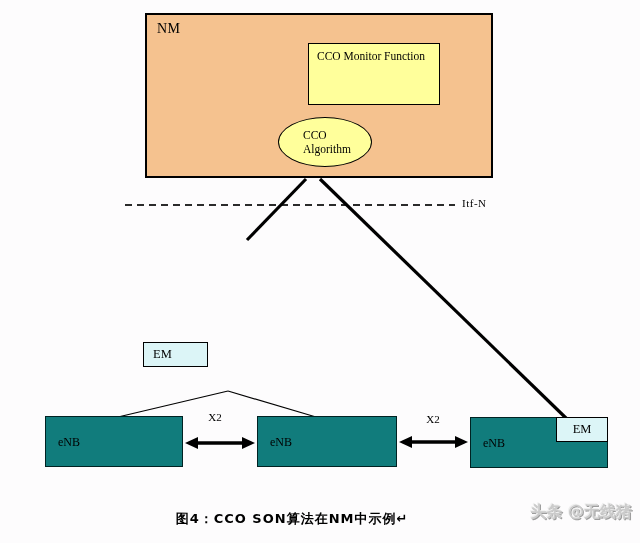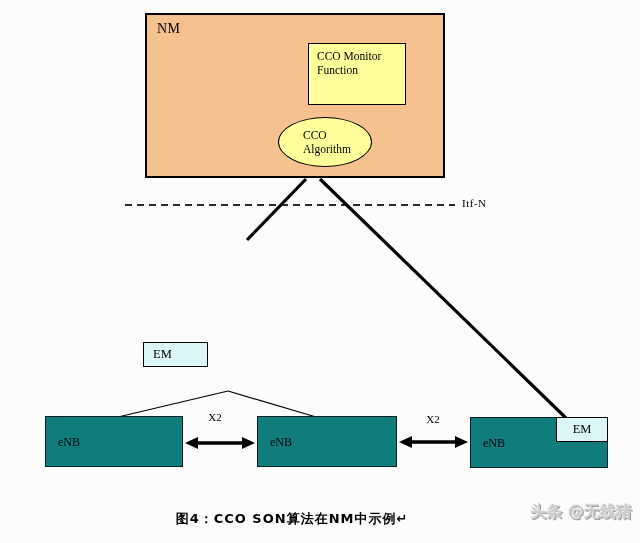"NM" .nm-box { width: 300px -> 348px }
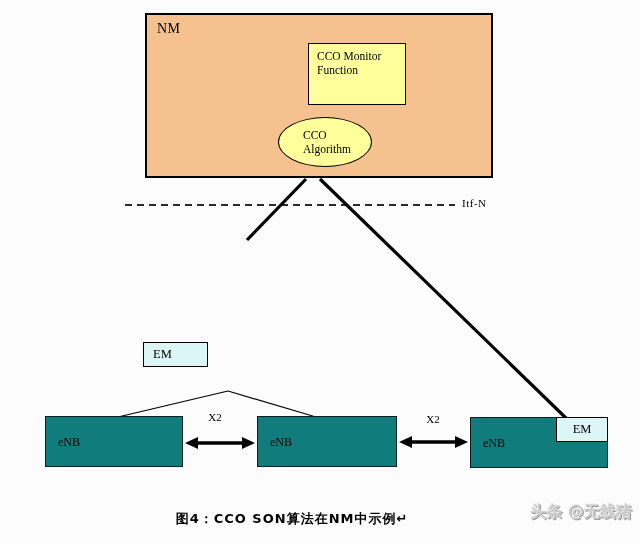"CCO Monitor Function" .cco-monitor-box { width: 98px -> 132px }
